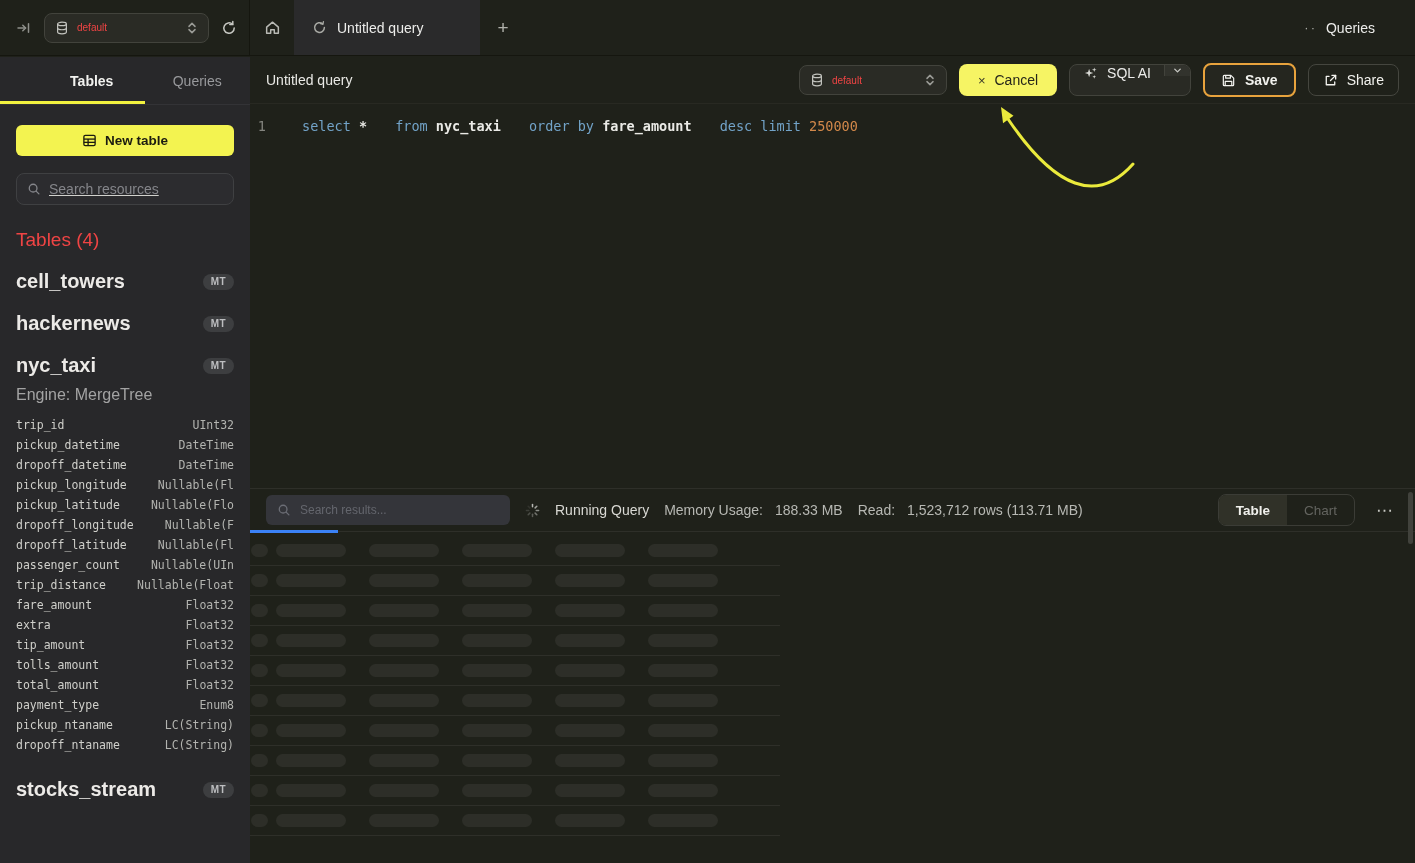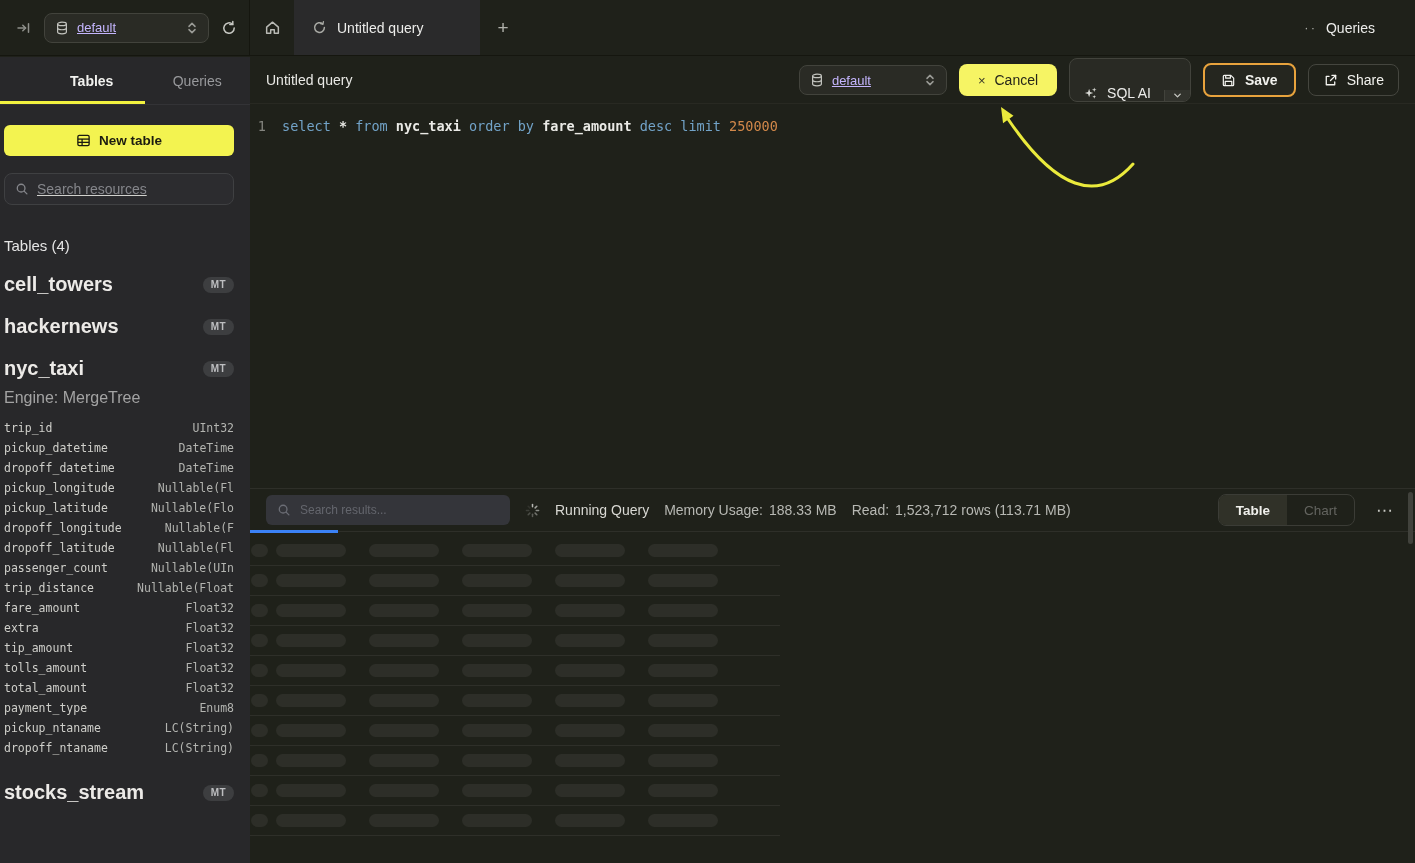"default" .select .sel-label { color: #c4b5fd -> #ef4444; font-size: 13px -> 10px; text-decoration: underline -> none }
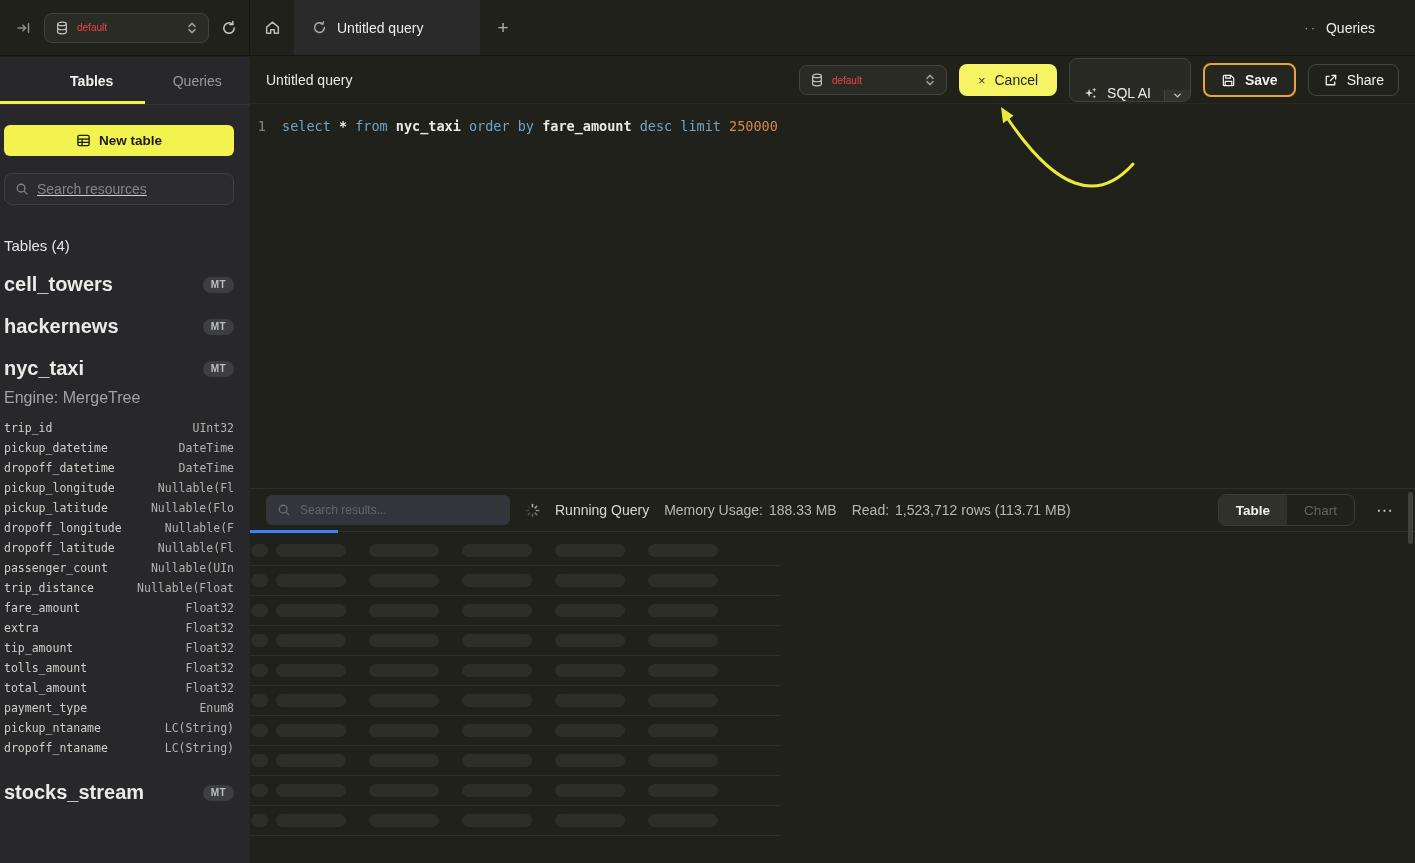"SQL AI" .sqlai-btn { align-items: flex-end -> flex-start; height: 44px -> 32px }
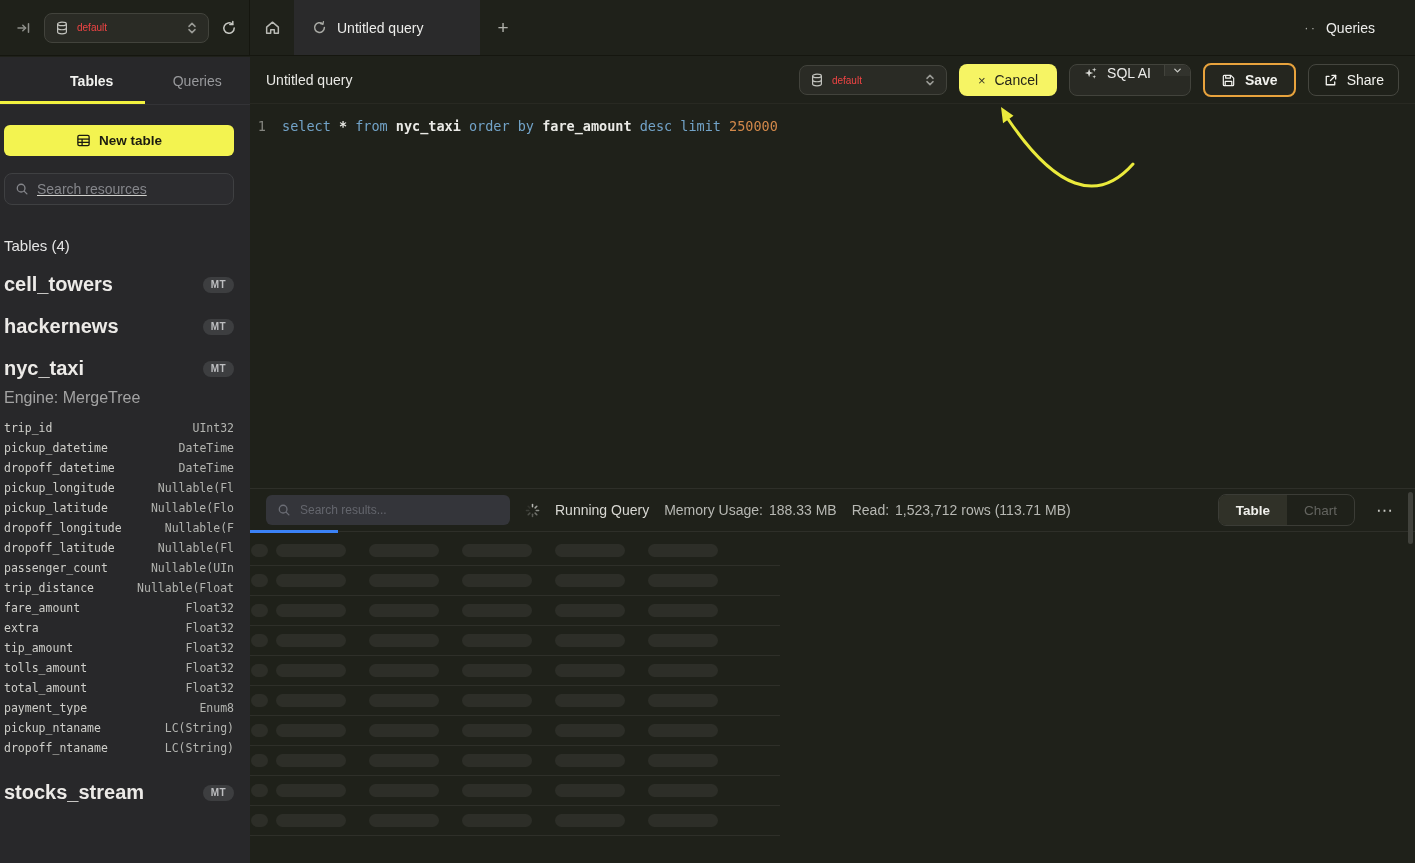"select" .code .kw { margin-left: none -> 20px }
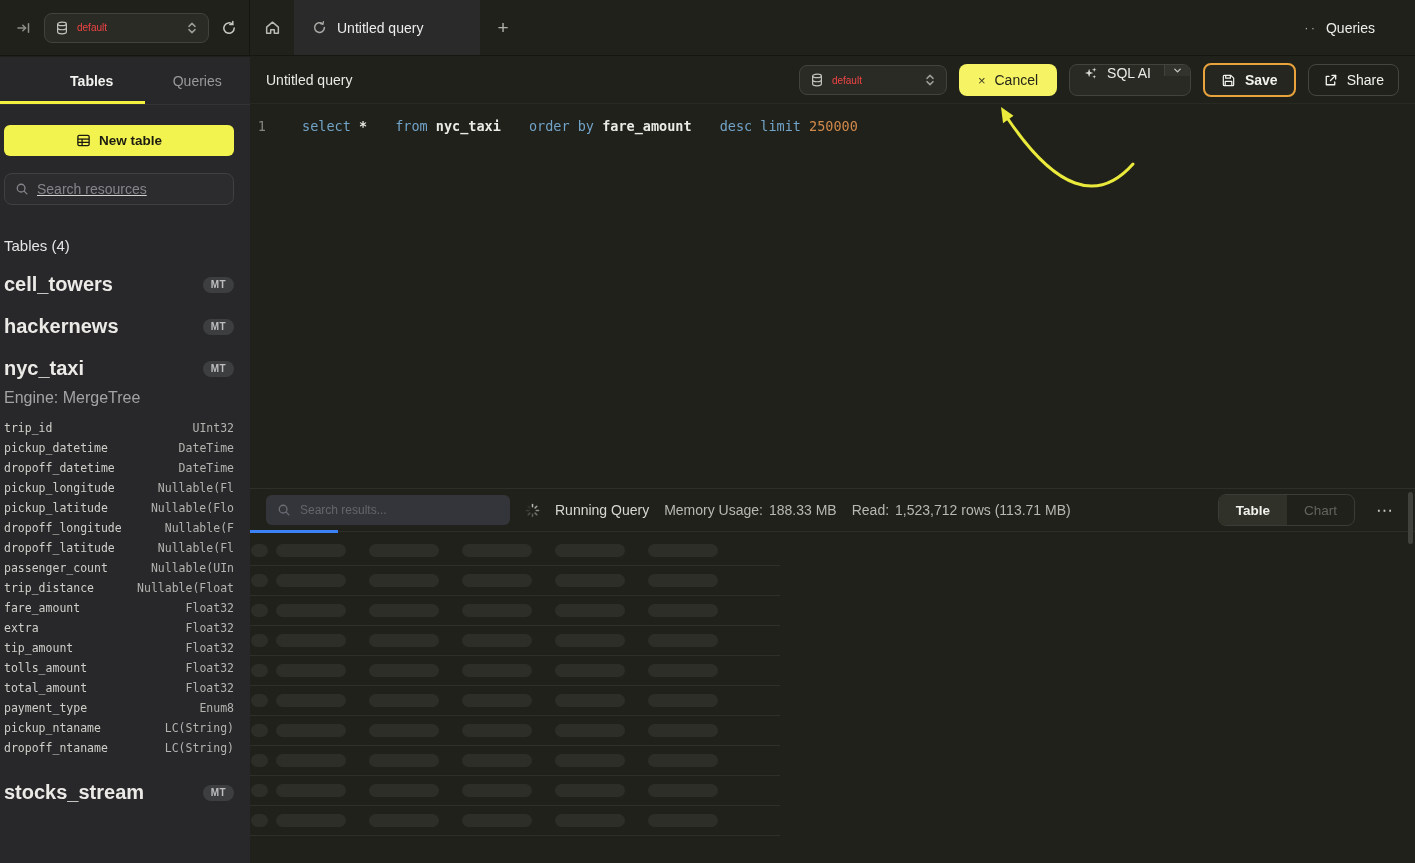"New table" .sidebar-content { padding: 20px 16px 0 4px -> 20px 16px 0 16px }
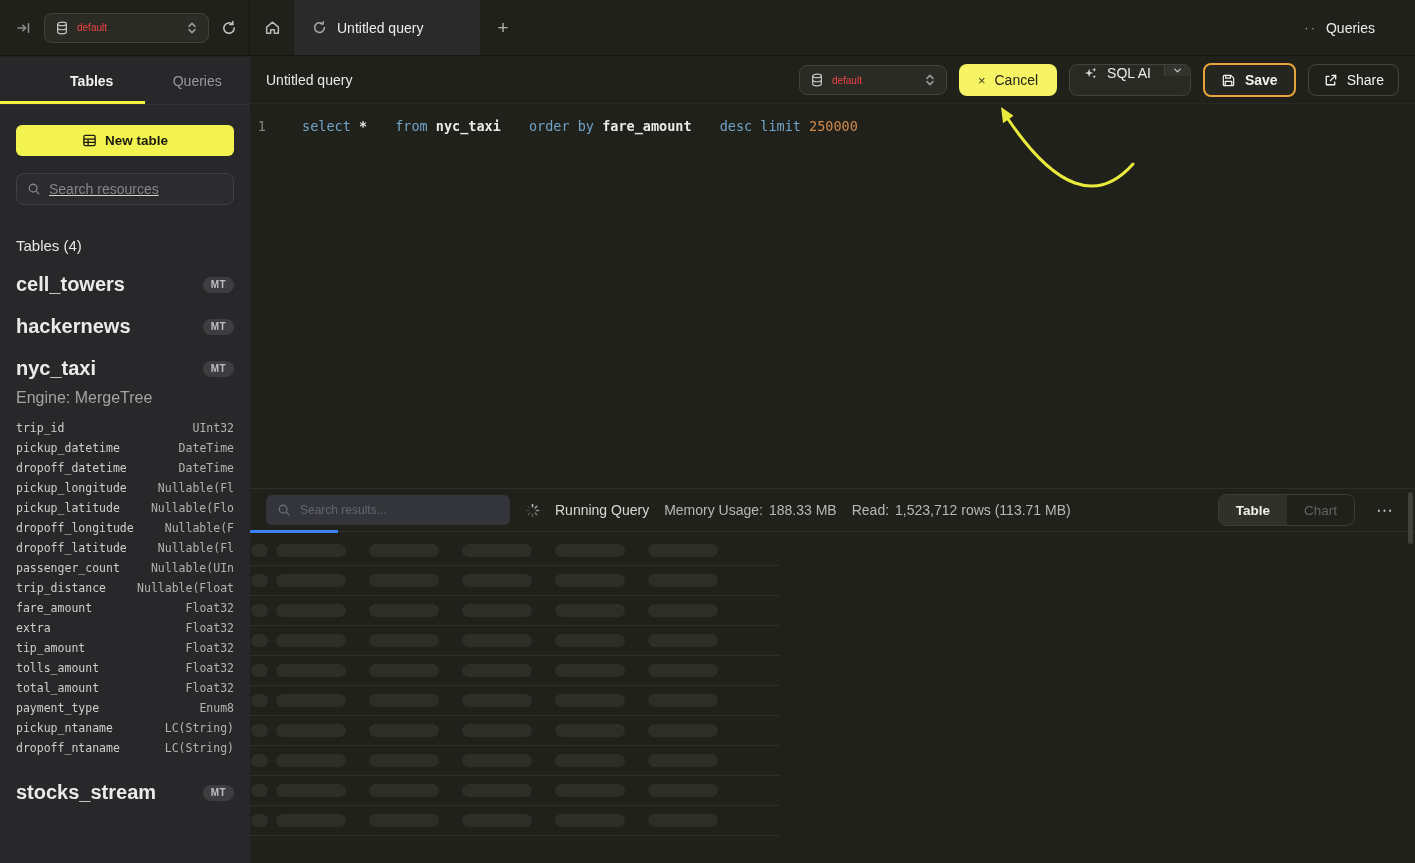"Tables (4)" .section-label { color: #e5e5e5 -> #ef4444; font-size: 15px -> 19px; margin-top: 32px -> 24px }
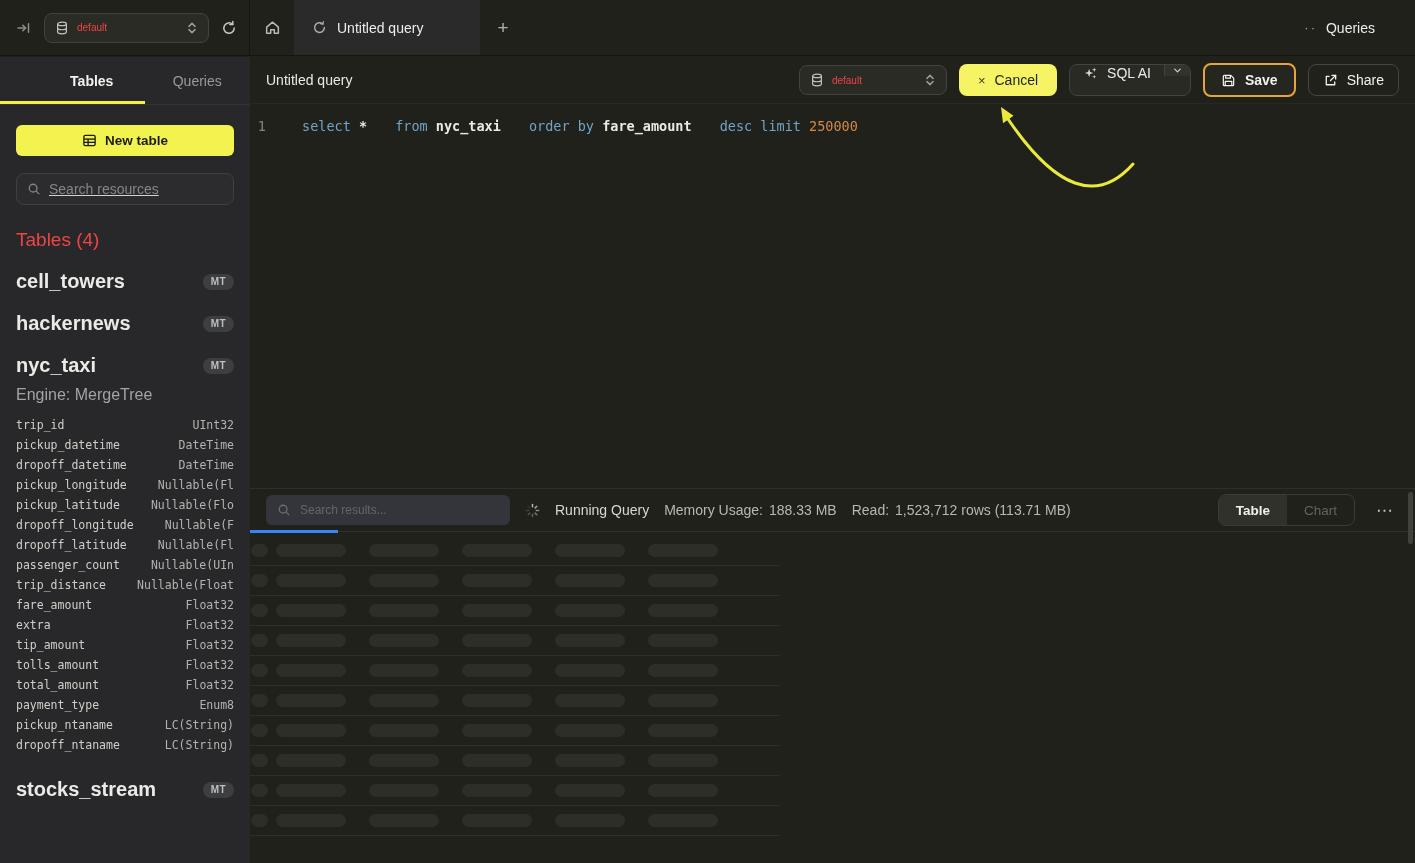"Memory Usage:" .stat-group { gap: 6px -> 12px }
